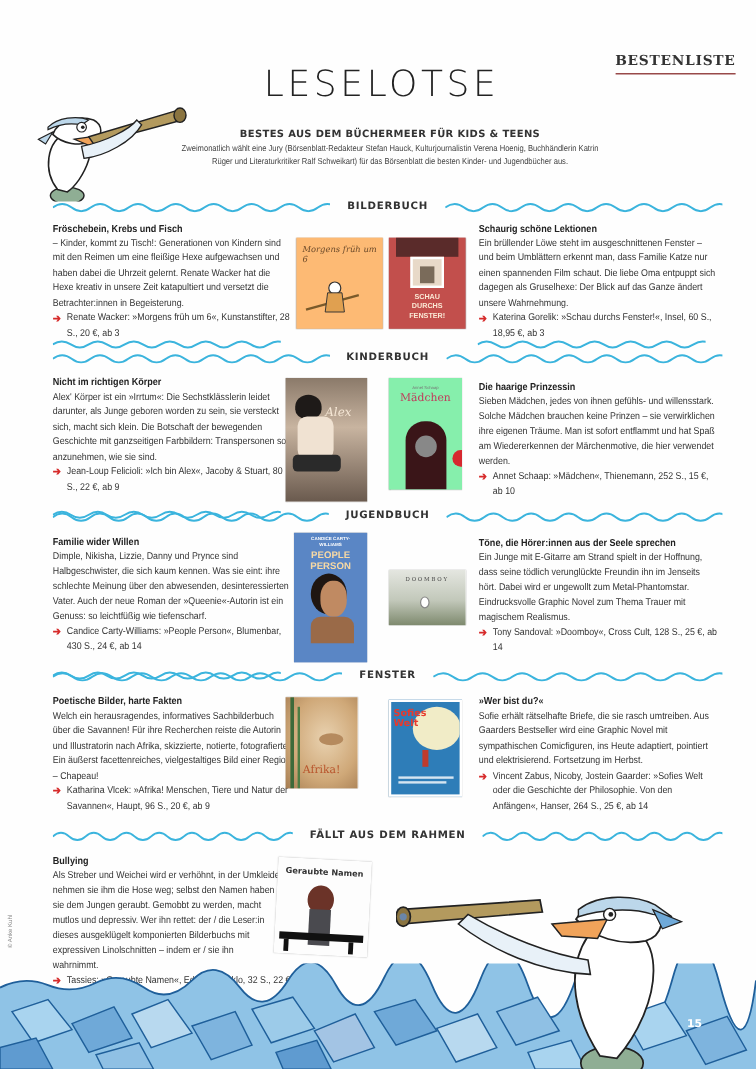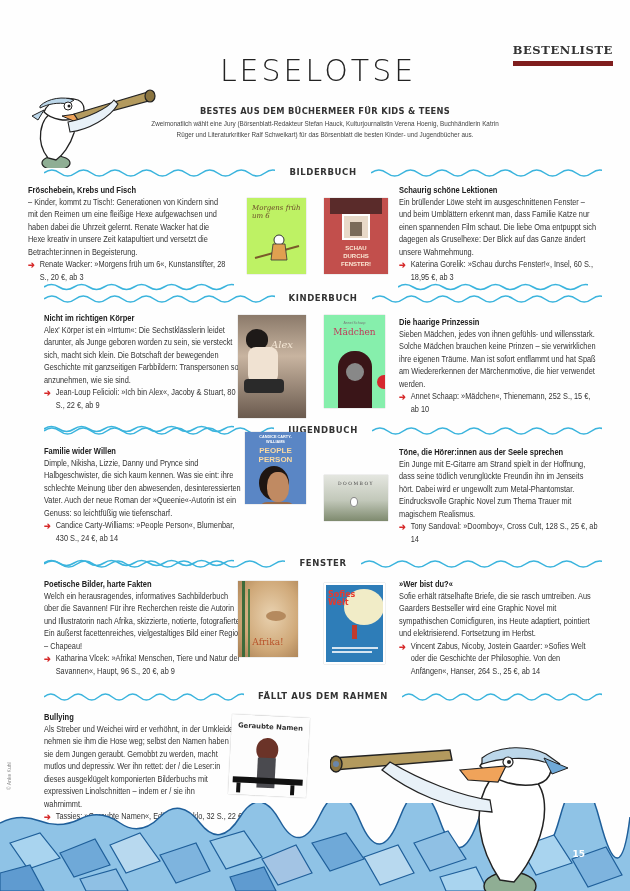"BESTENLISTE" .rubric { border-bottom: 5px solid #7f1d1d -> 1px solid #7f1d1d }
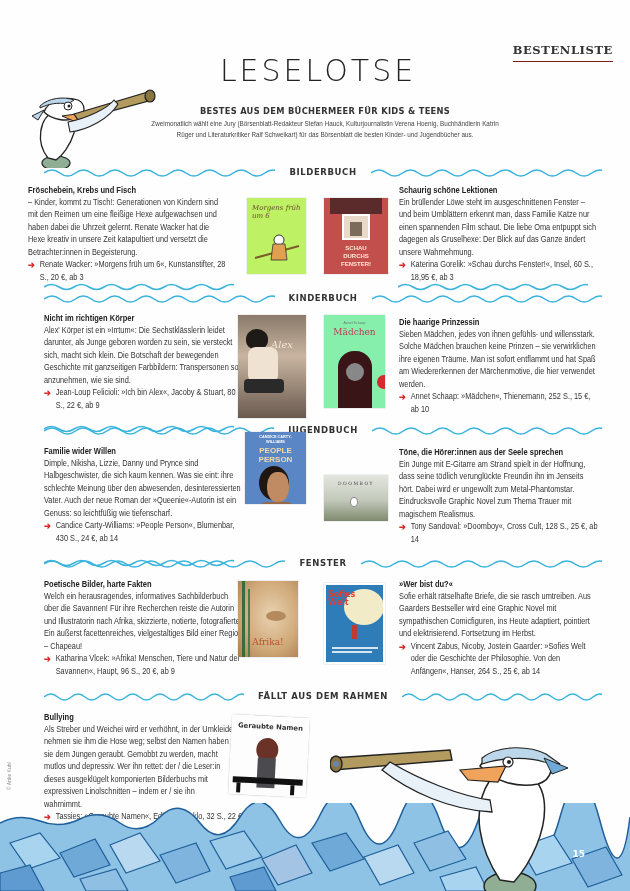"Fröschebein, Krebs und Fisch" div.review { left: 28px -> 44px }
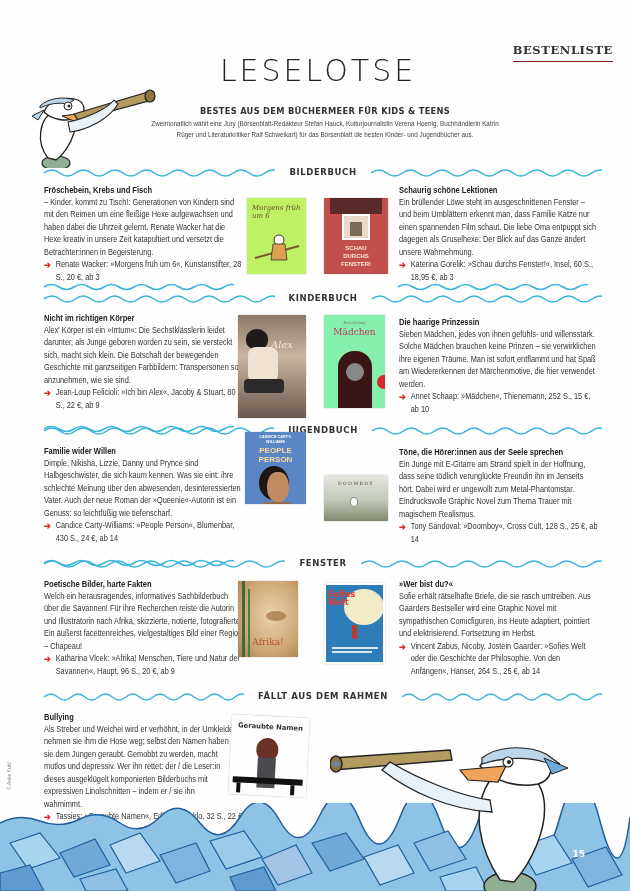"Morgens früh um 6" div.cover { background: #bef264 -> #fdba74; width: 59px -> 72px }
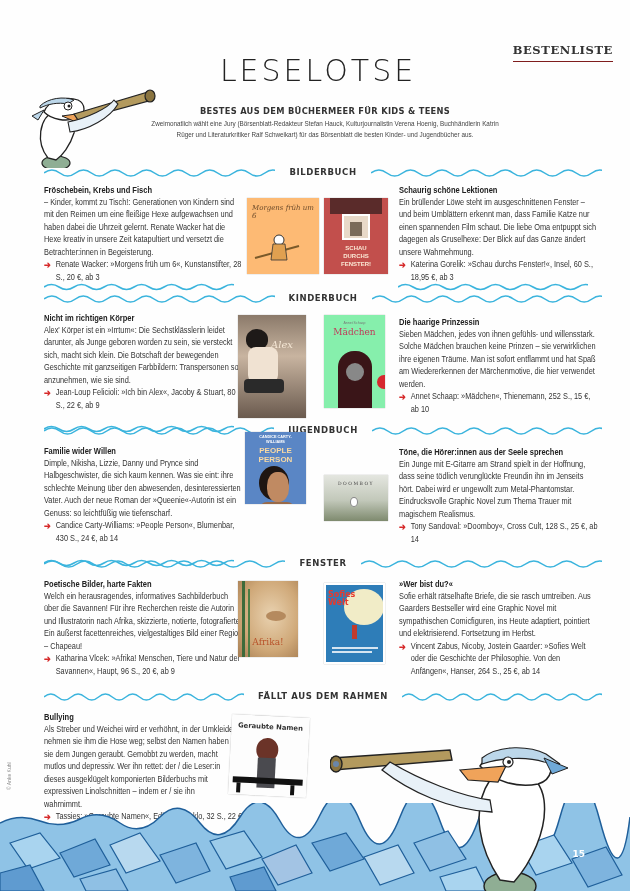"PEOPLE PERSON" div.cover { height: 72px -> 108px; top: 432px -> 444px }
